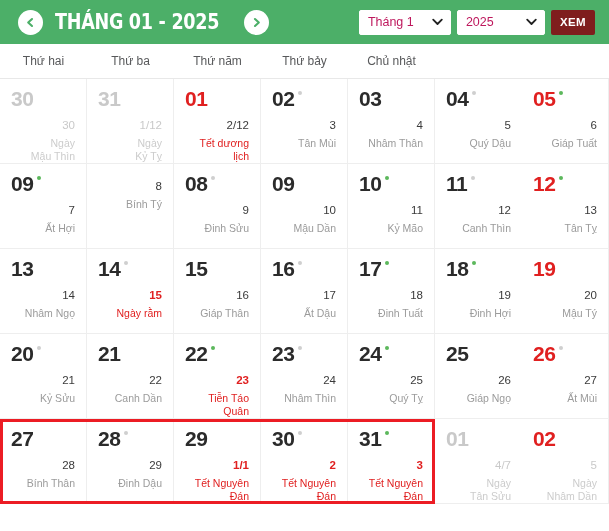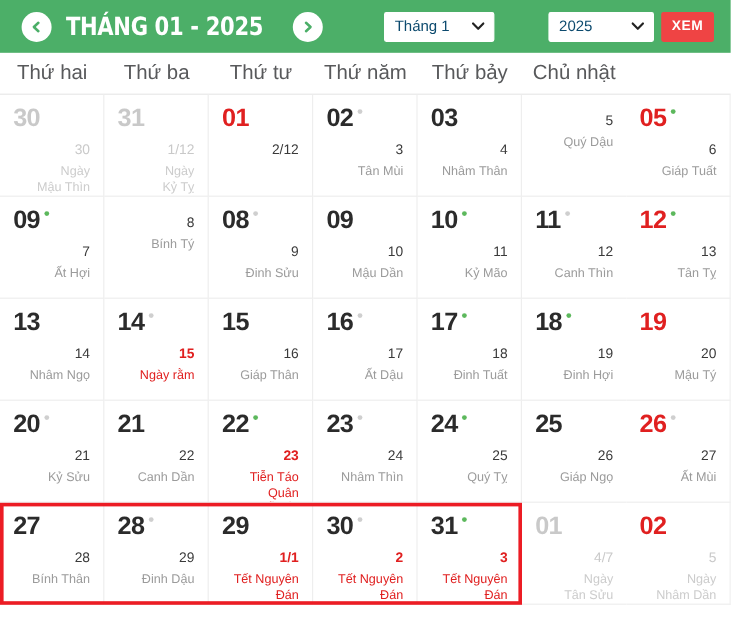"Tháng 1" .sel .sel-val { color: #0c4a6e -> #be185d }
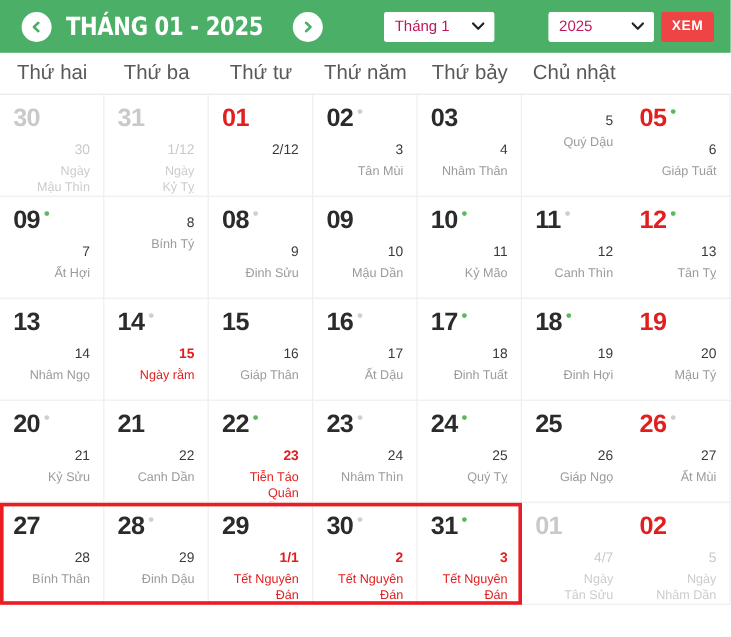"2025" #year-select { margin-left: 39px -> none }
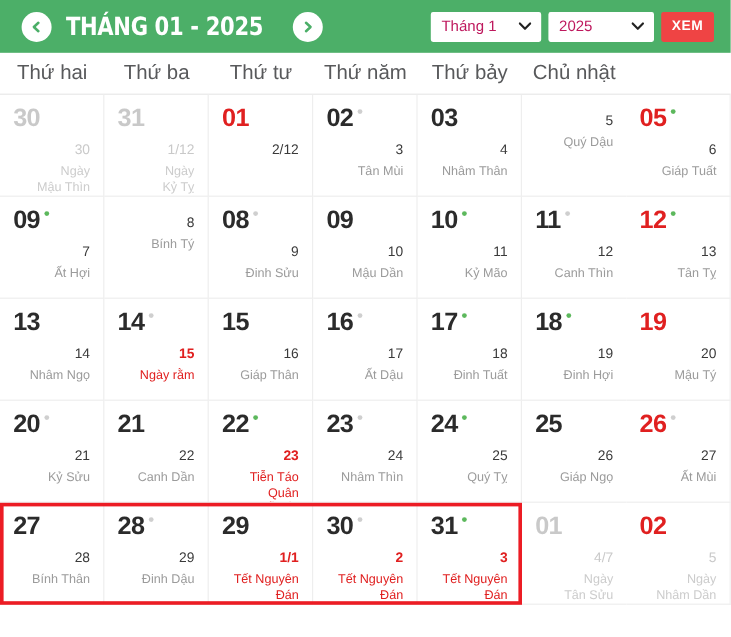"XEM" .view-btn { background: #ef4444 -> #7f1d1d }
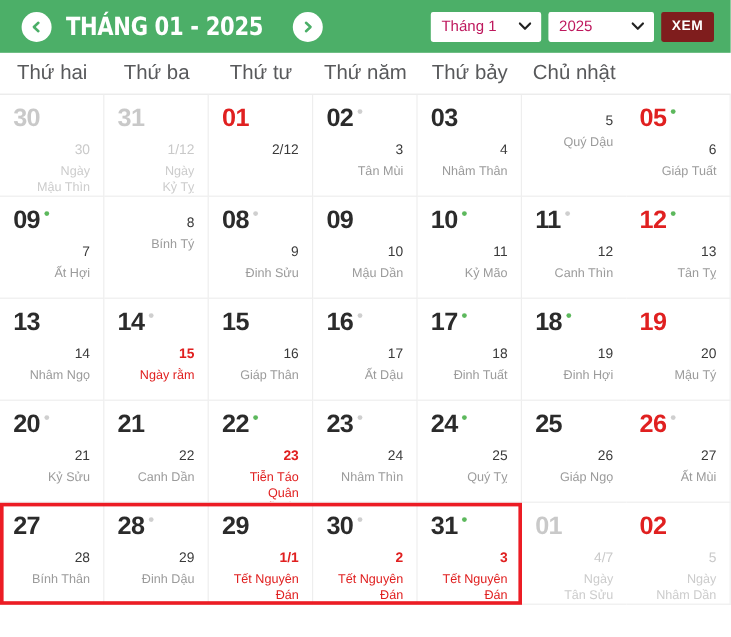"Thứ hai" .weekday-cell { font-size: 17px -> 12px }
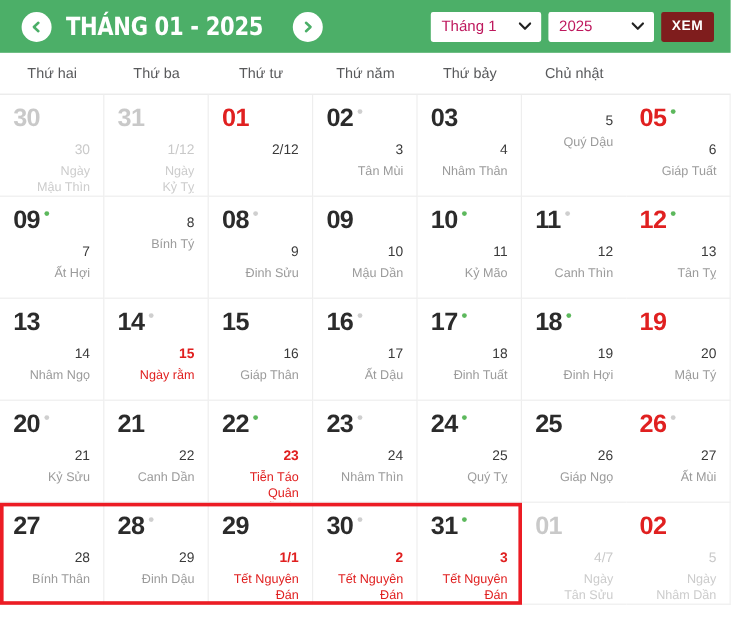"Thứ tư" div.weekday-cell { html: <div>Thứ tư</div> -> none }
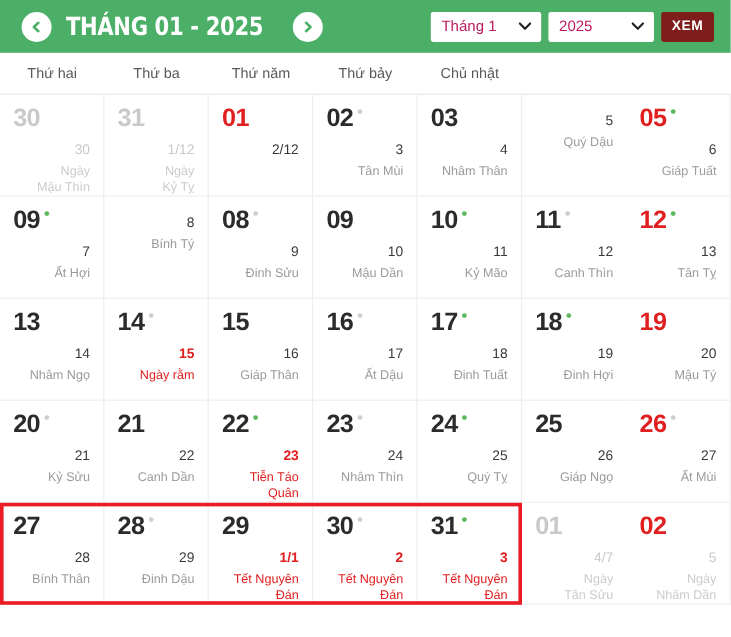"04" div.solar-line { html: none -> <div> <span>04</span> <span></span> </div> }
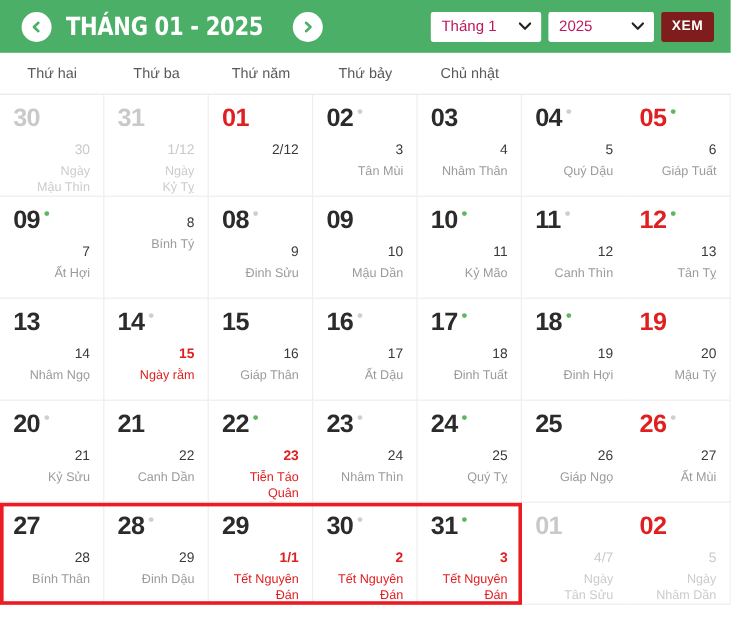"Tết dương lịch" div.note { html: none -> <div>Tết dương lịch</div> }
